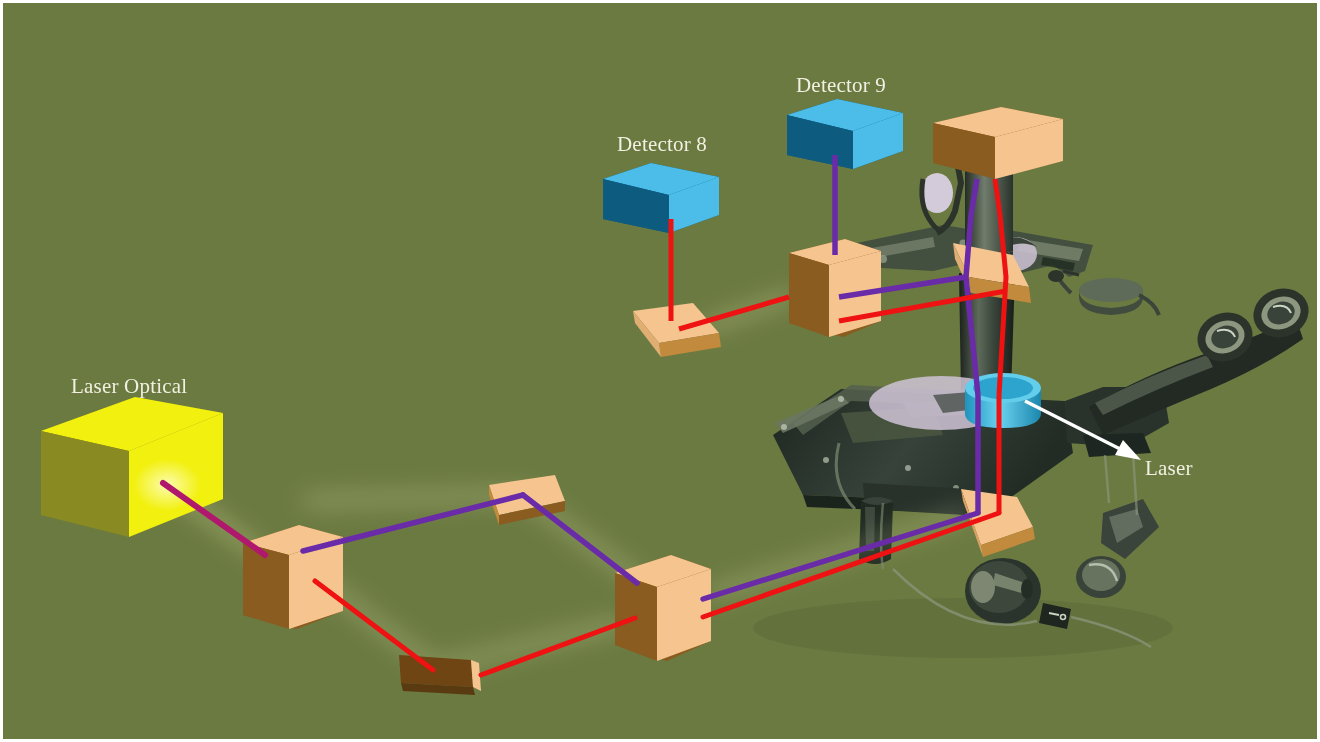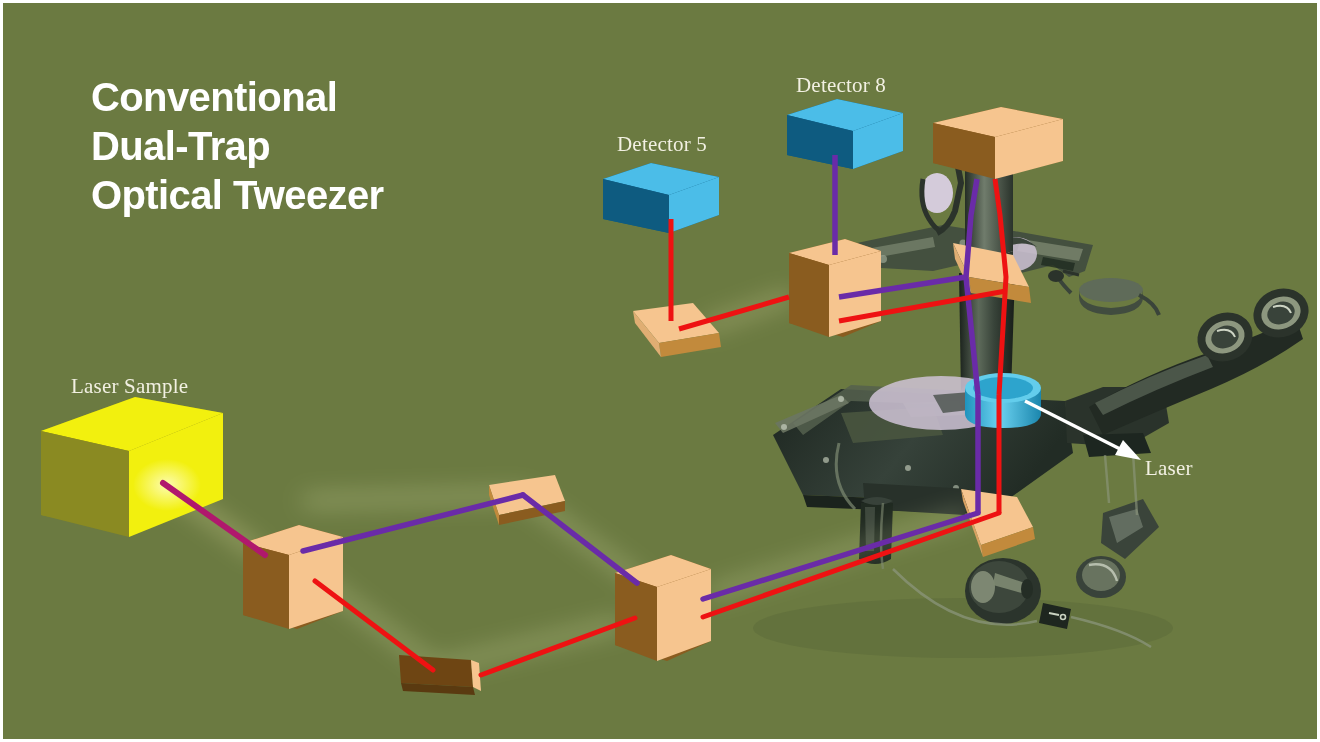"Conventional" div { html: <div>Conventional Dual-Trap Optical Tweezer</div> -> none }
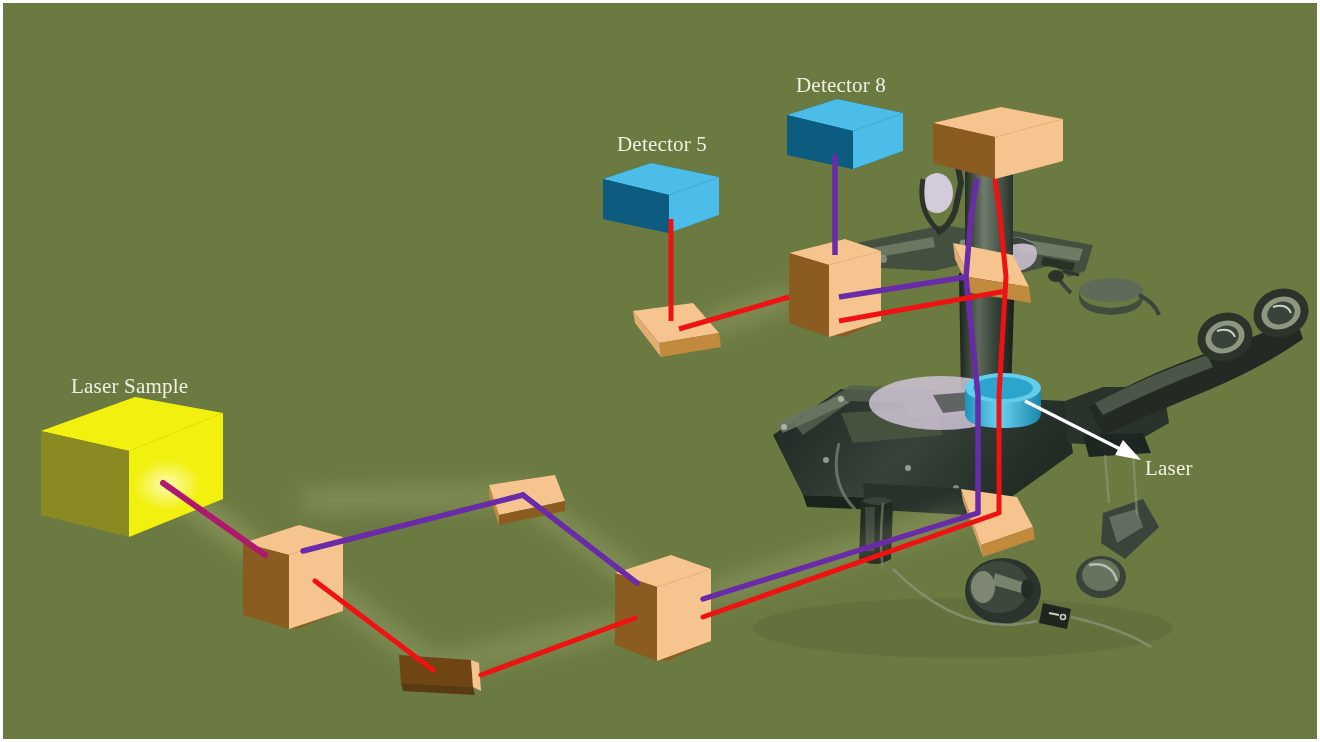"Detector 8" div.lbl { text: 8 -> 9 }
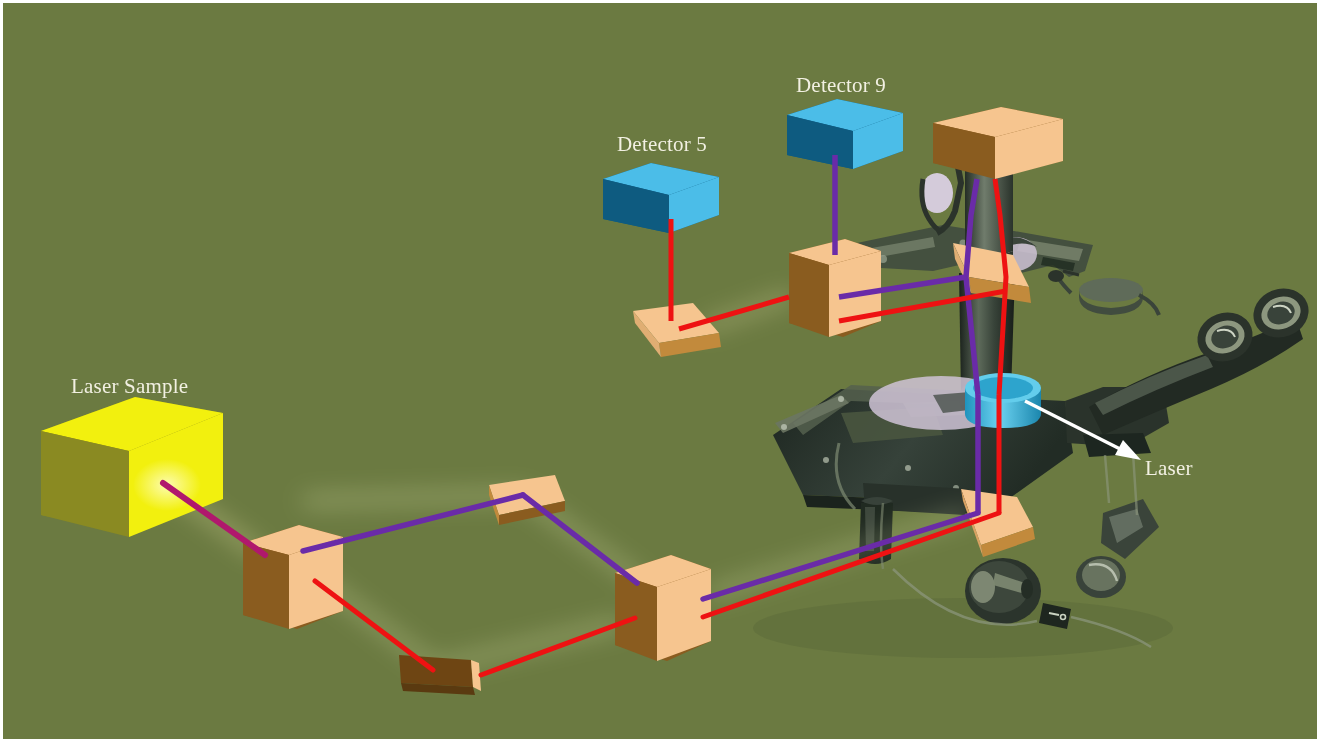"Detector 5" div.lbl { text: 5 -> 8 }
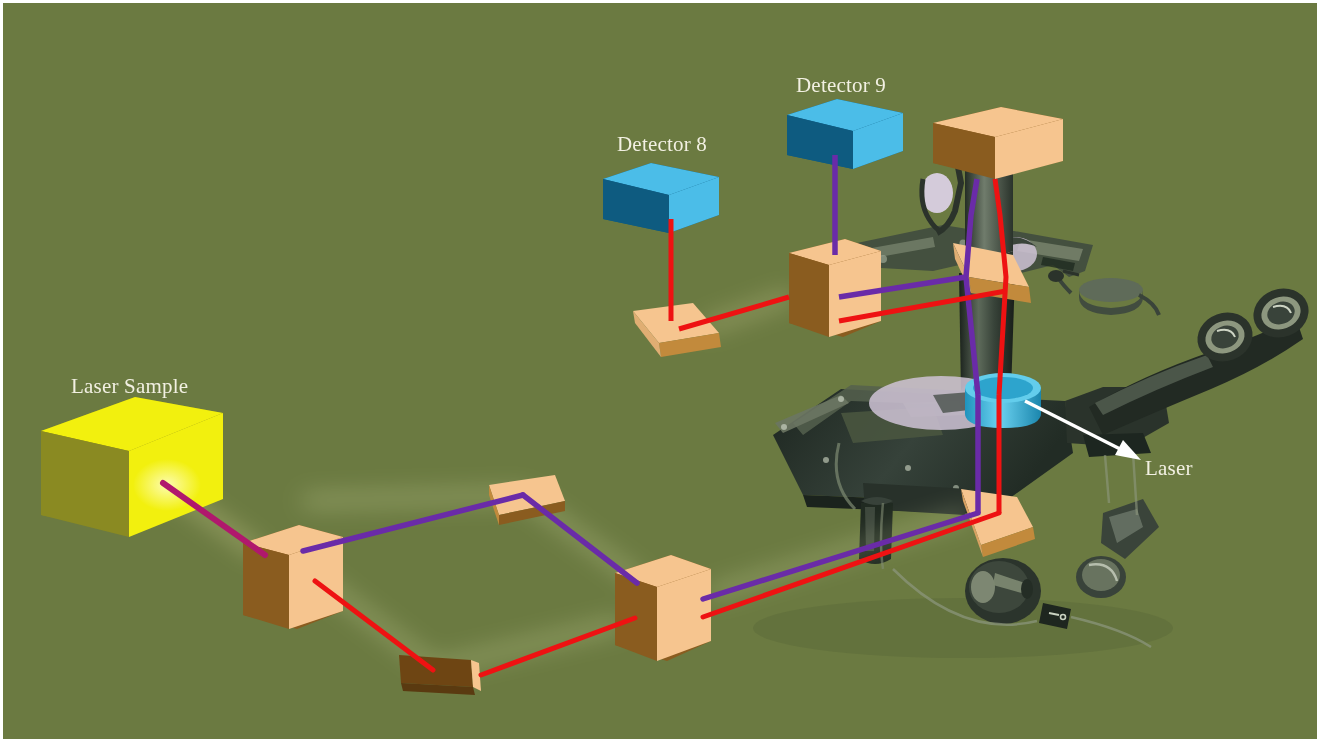"Laser Sample" div.lbl { text: Sample -> Optical }
